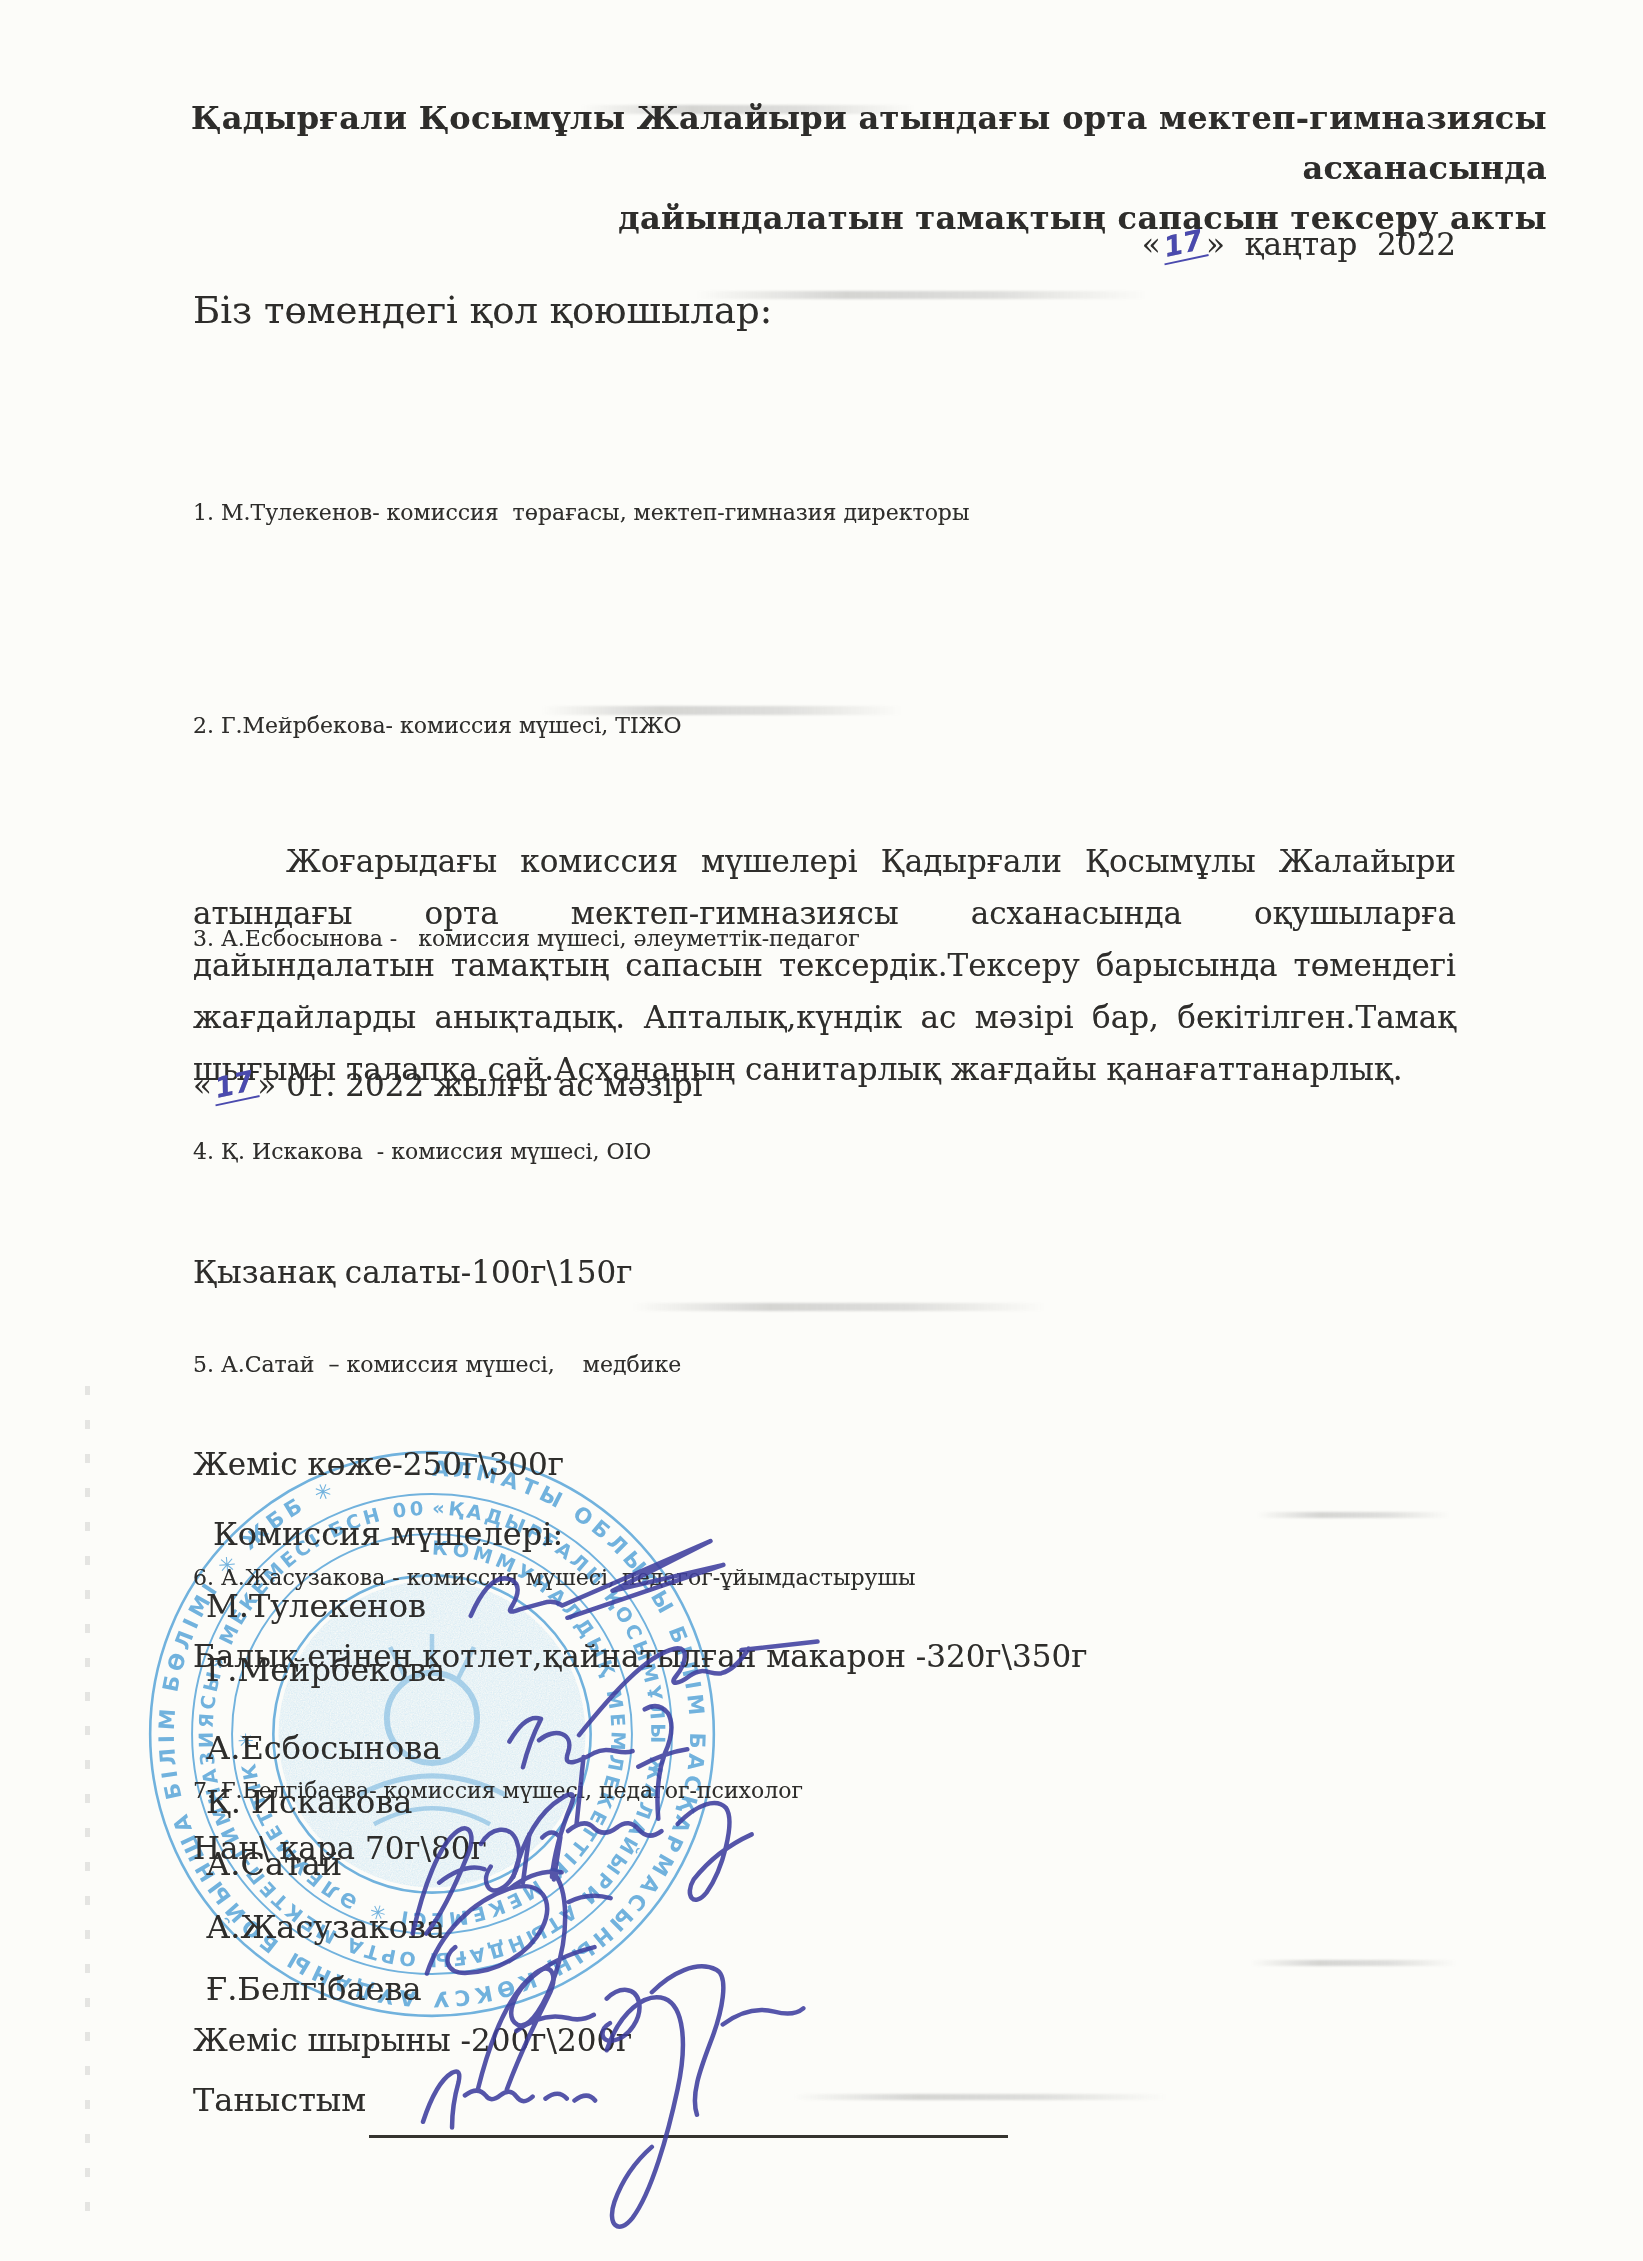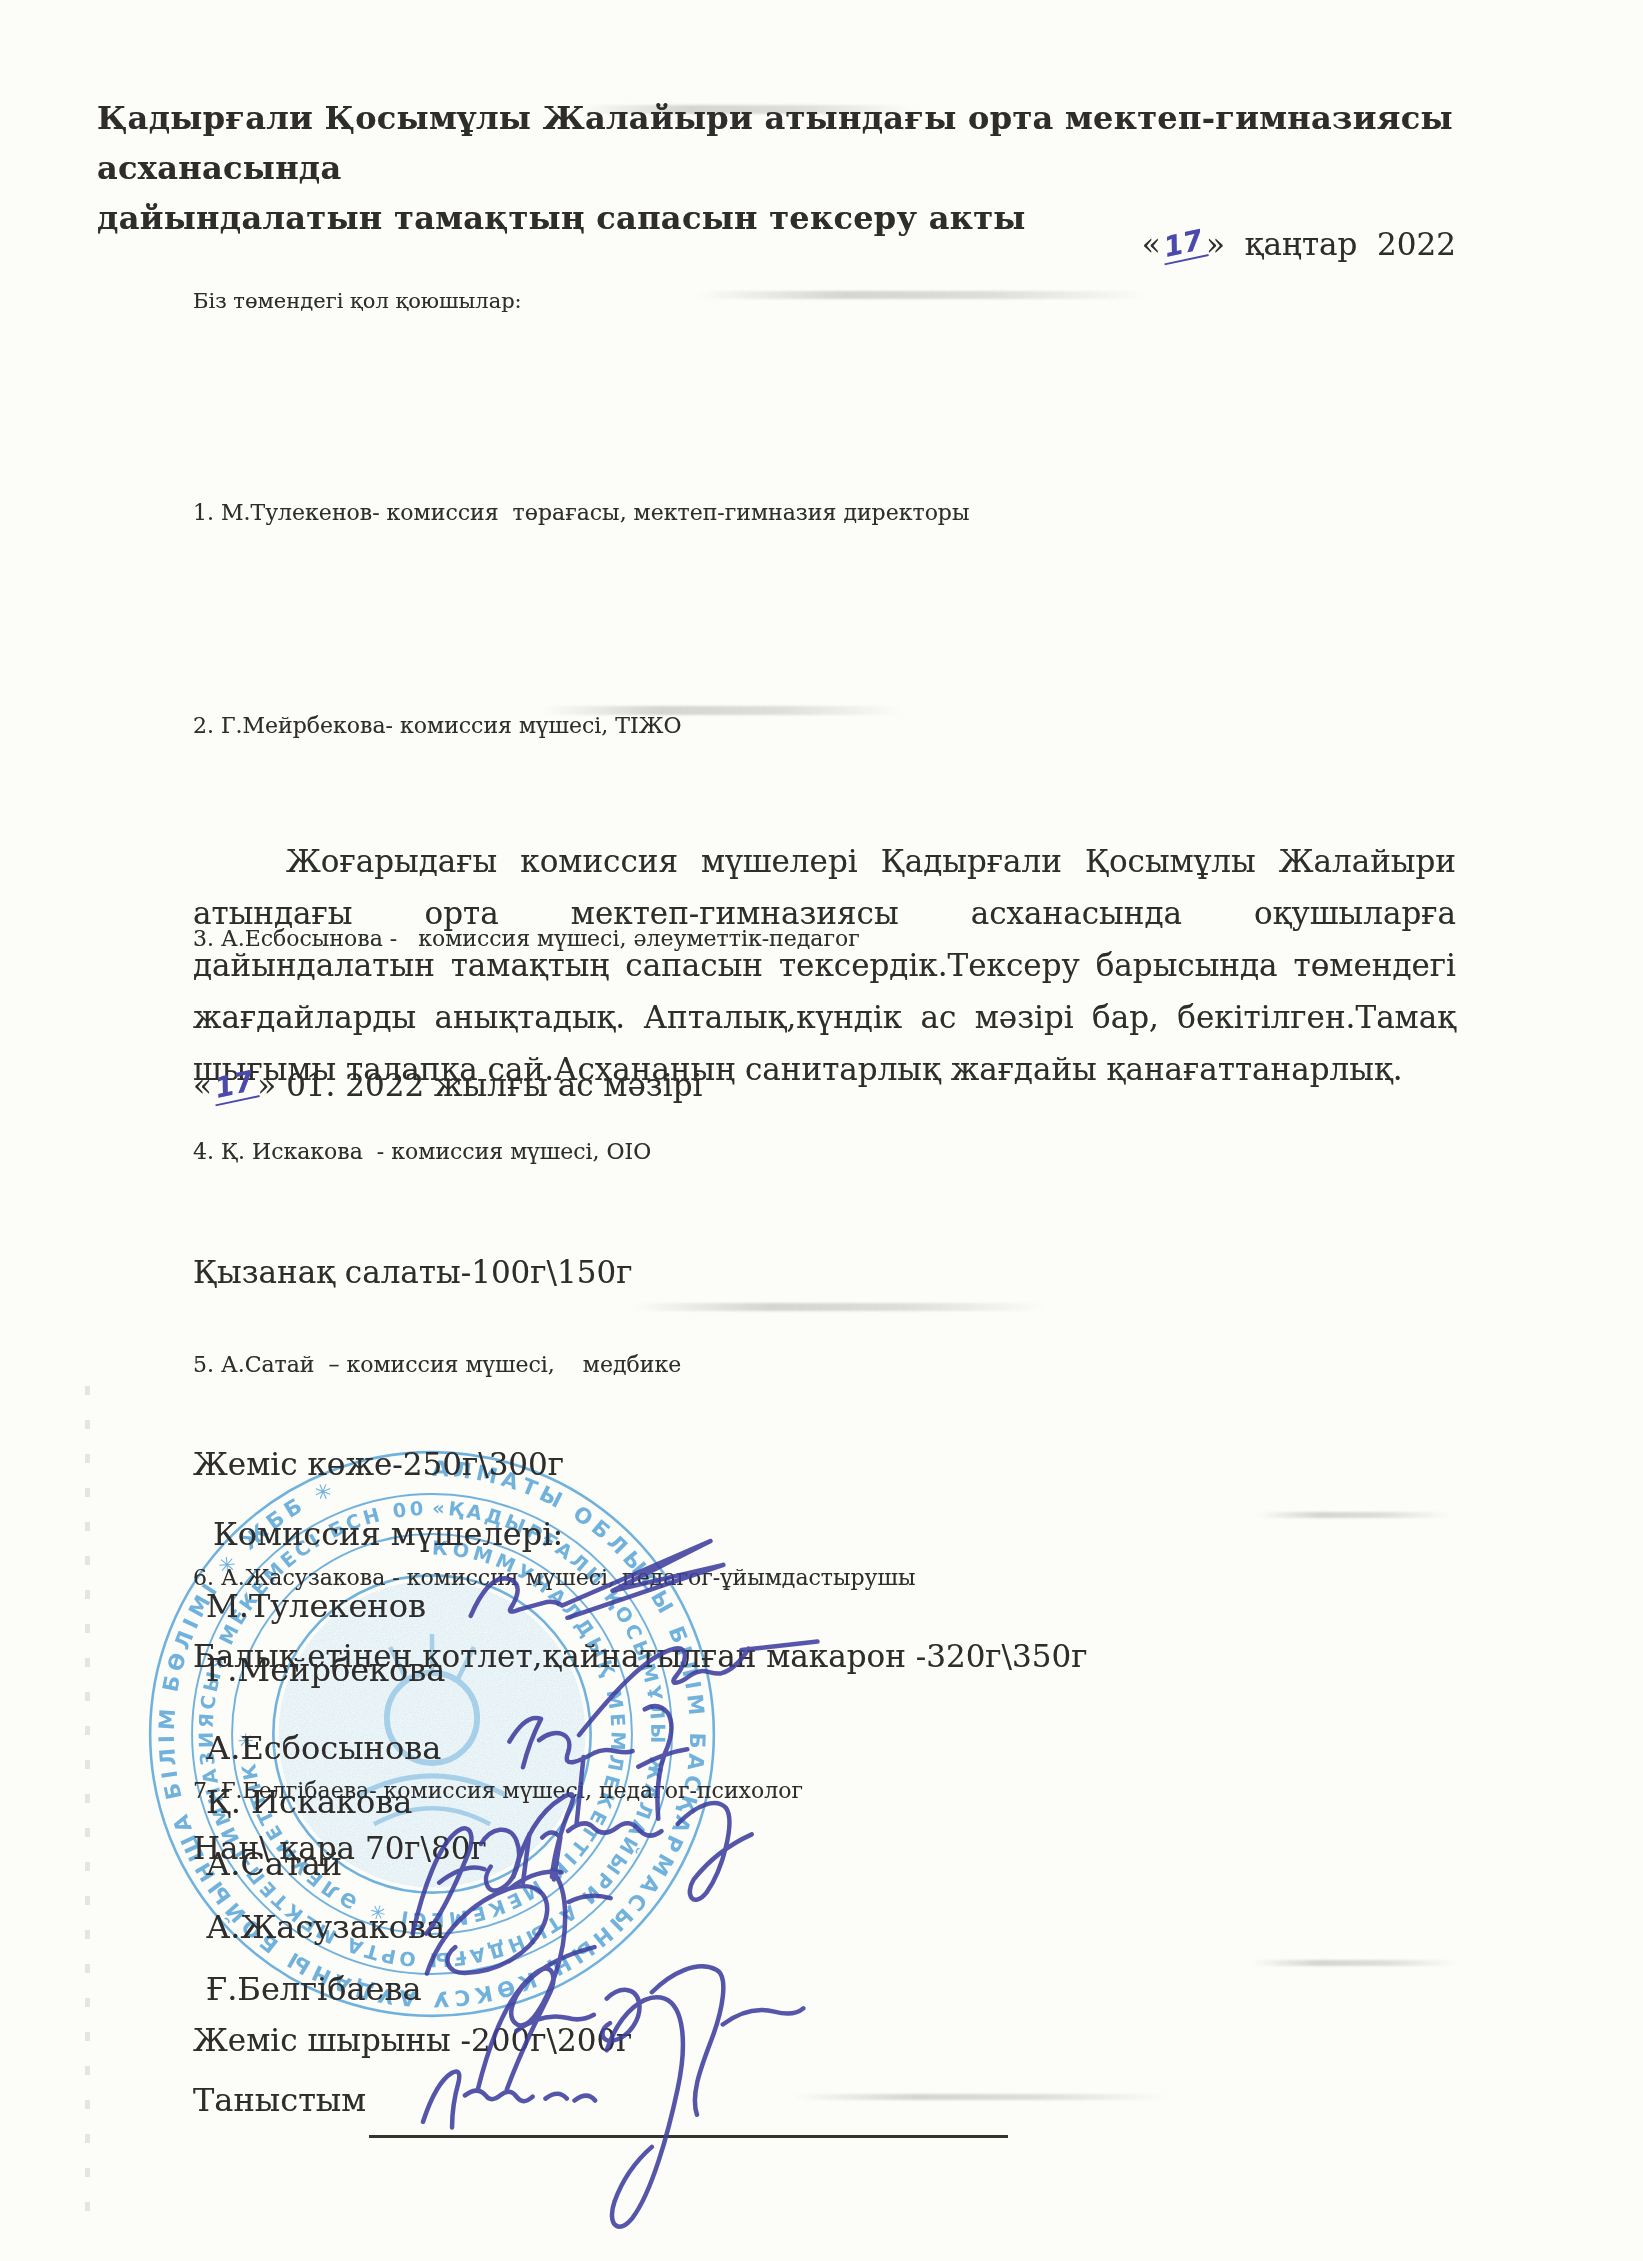"Қадырғали Қосымұлы Жалайыри атындағы" .title-block { text-align: left -> right }
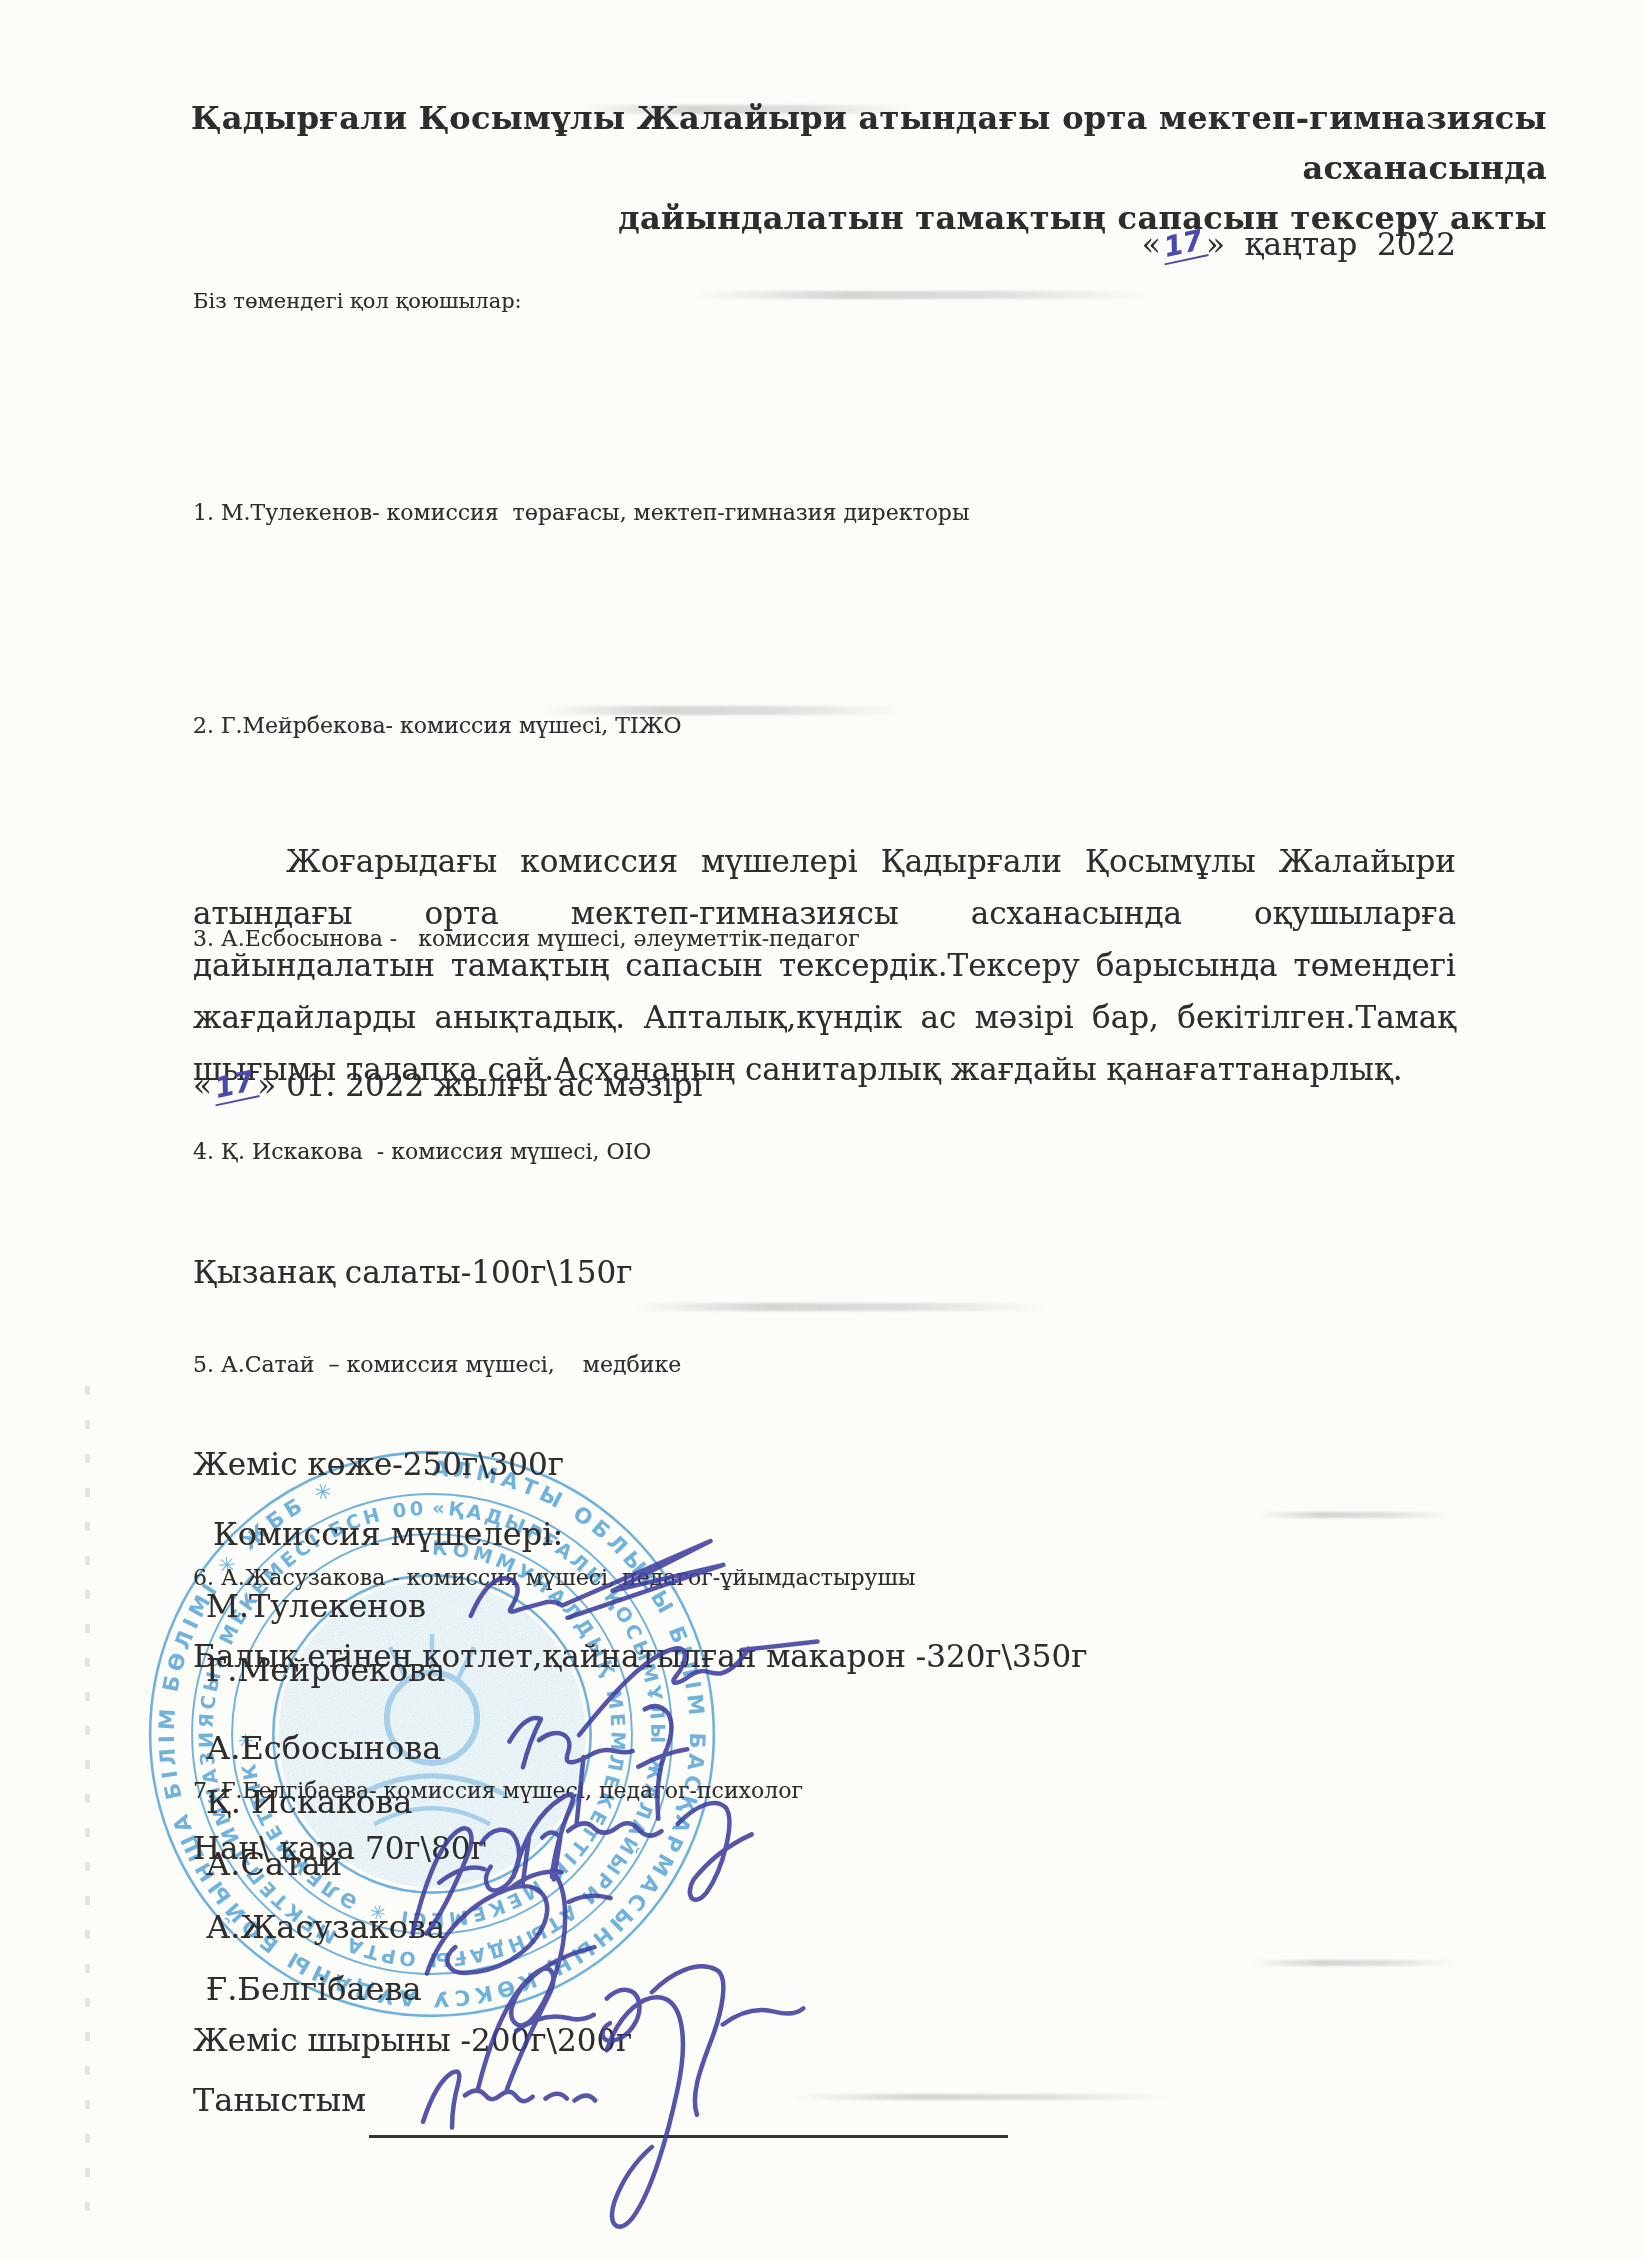"Біз төмендегі қол қоюшылар:" .intro { font-size: 21px -> 37px }
